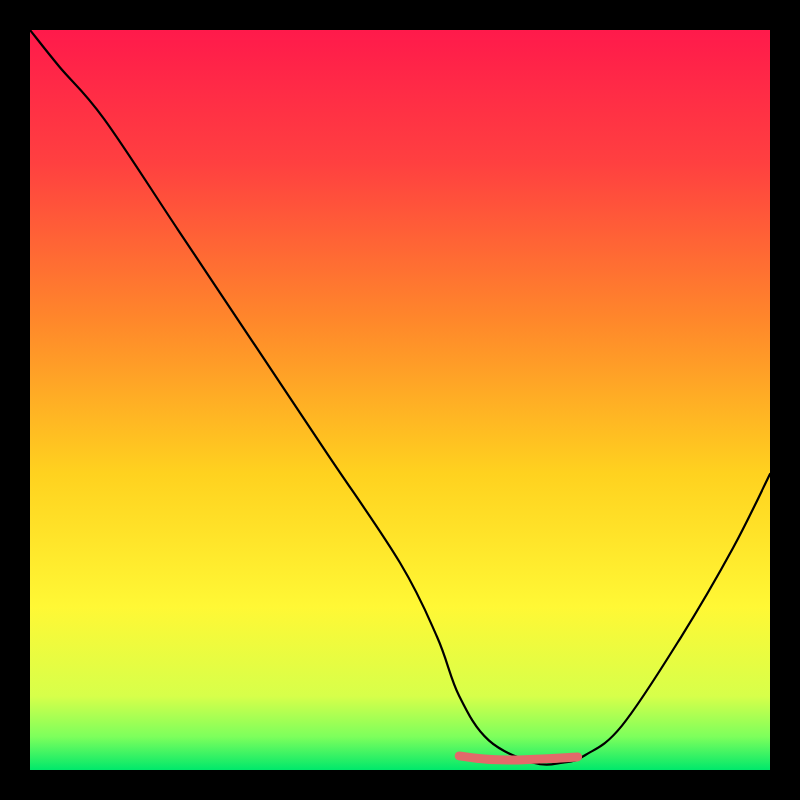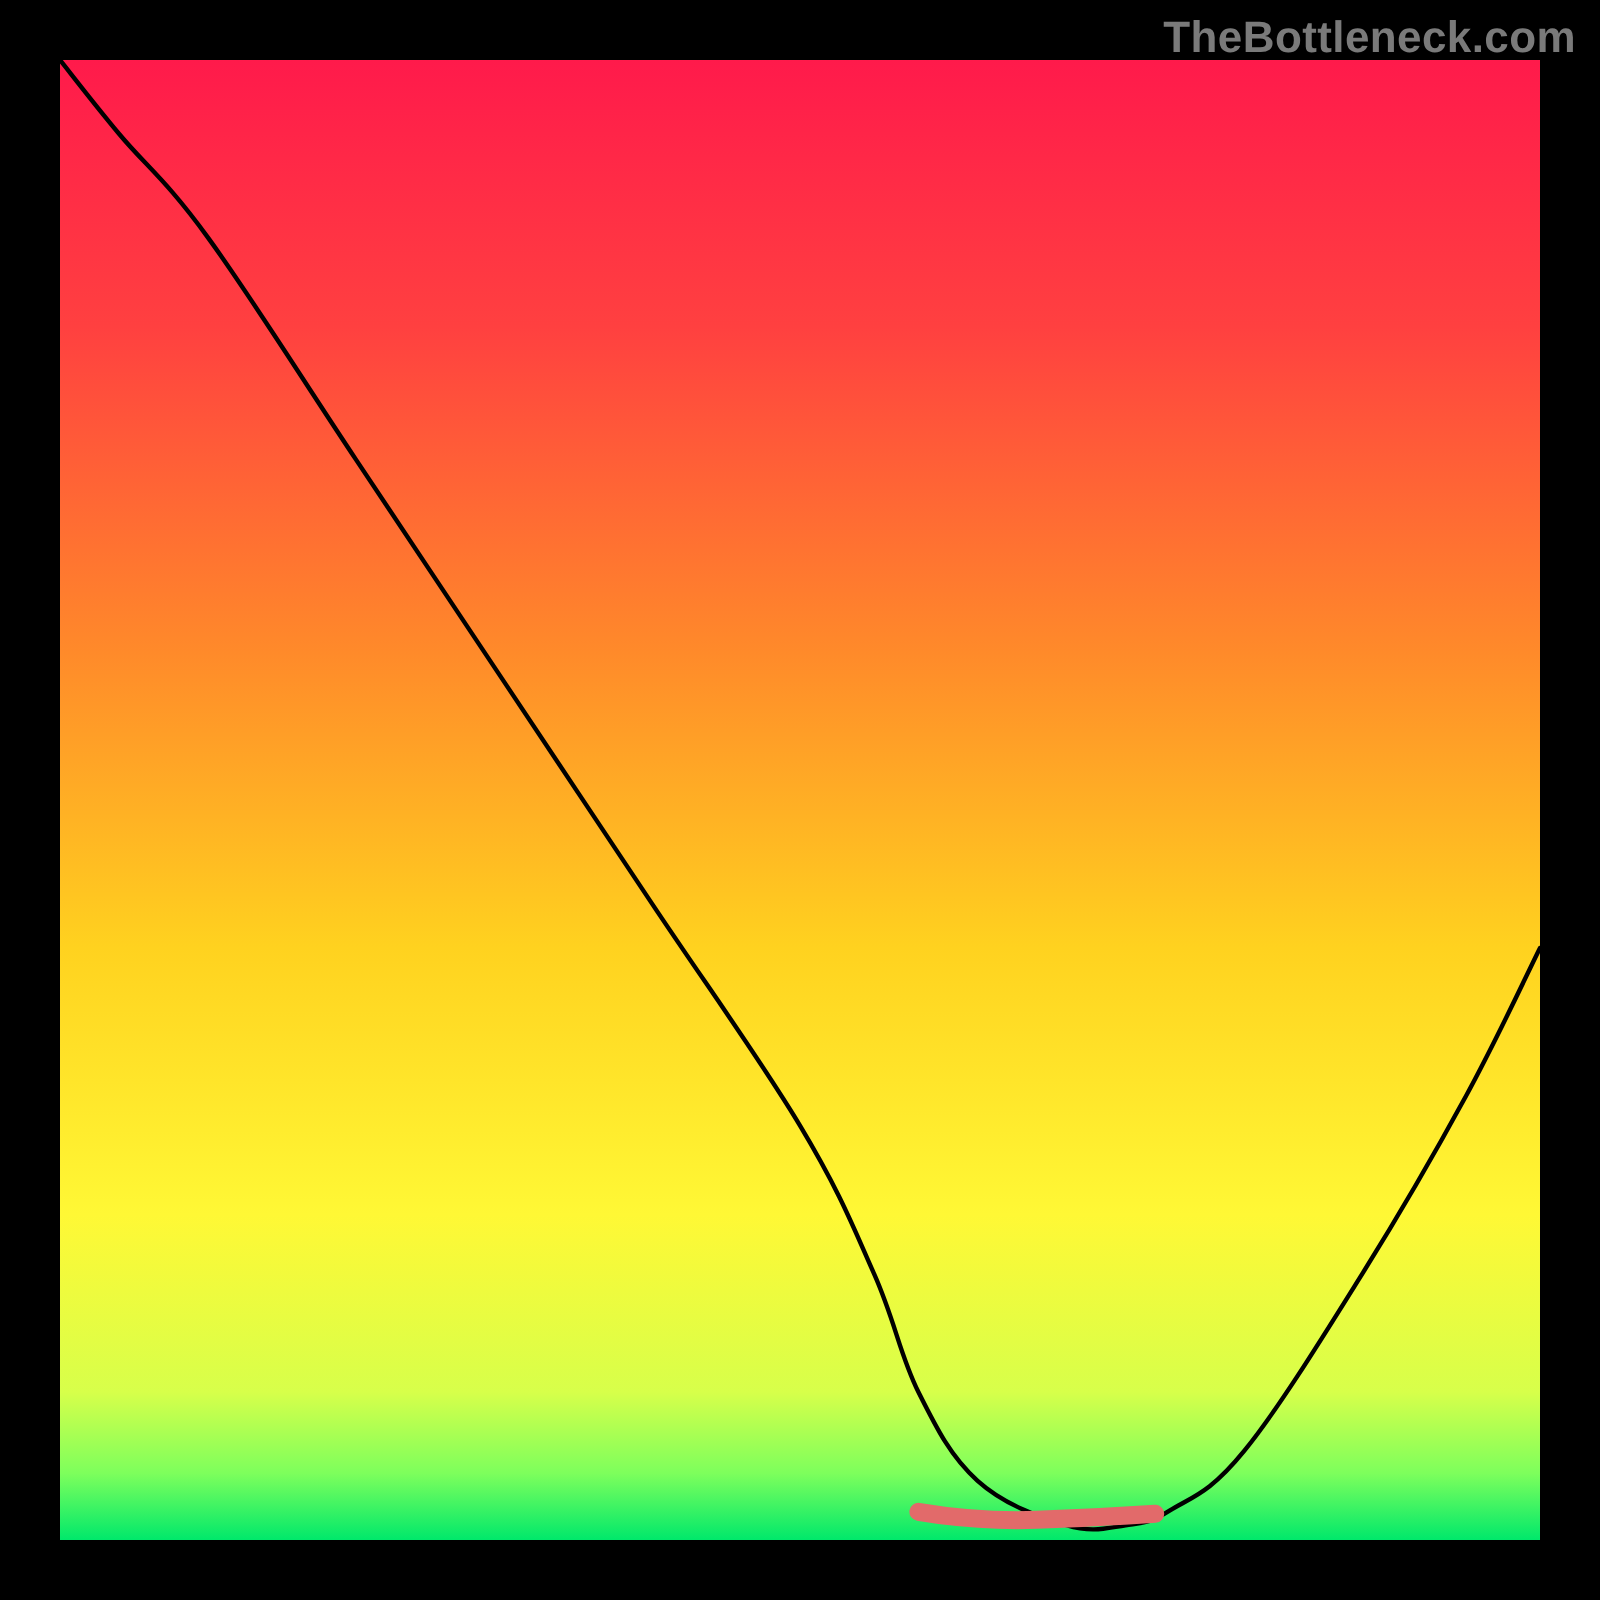"TheBottleneck.com" div.watermark { html: <div>TheBottleneck.com</div> -> none }
